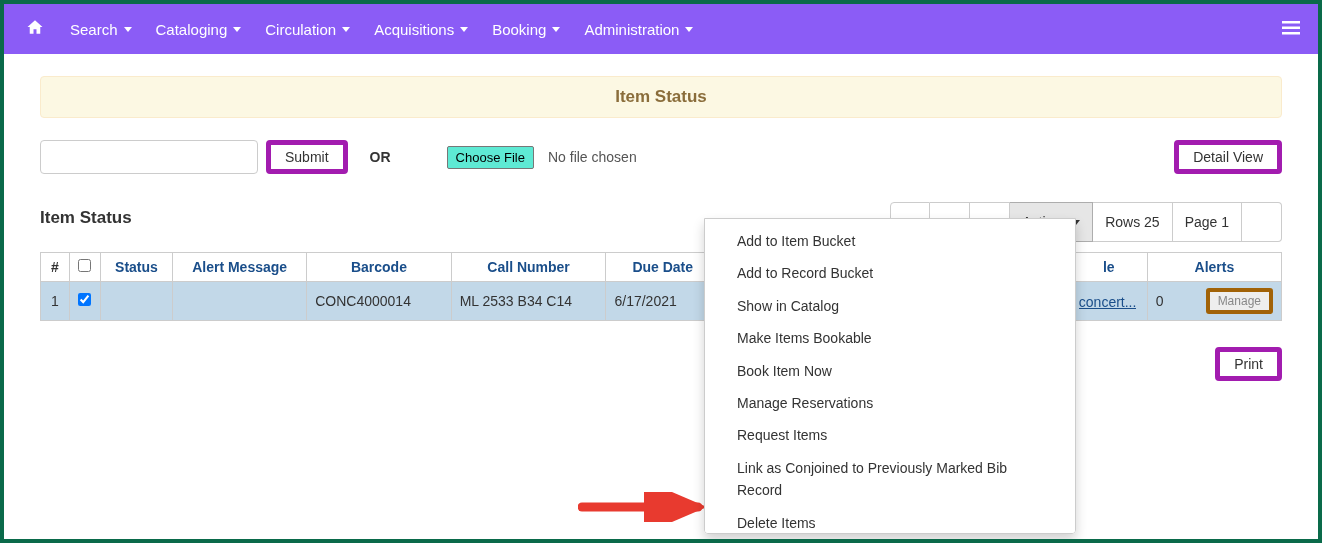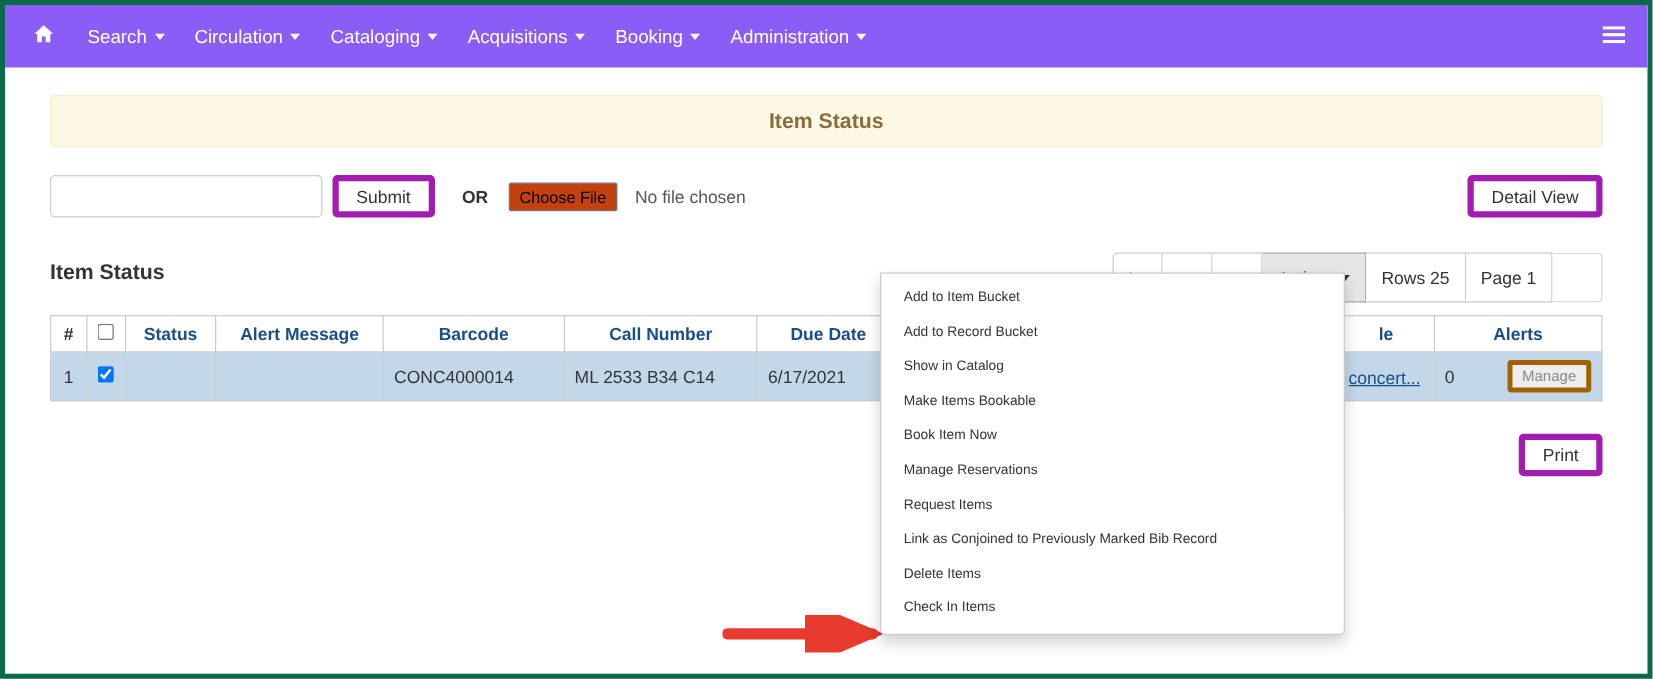"Circulation" div.nav-item { order: before "Cataloging" -> after "Cataloging" }
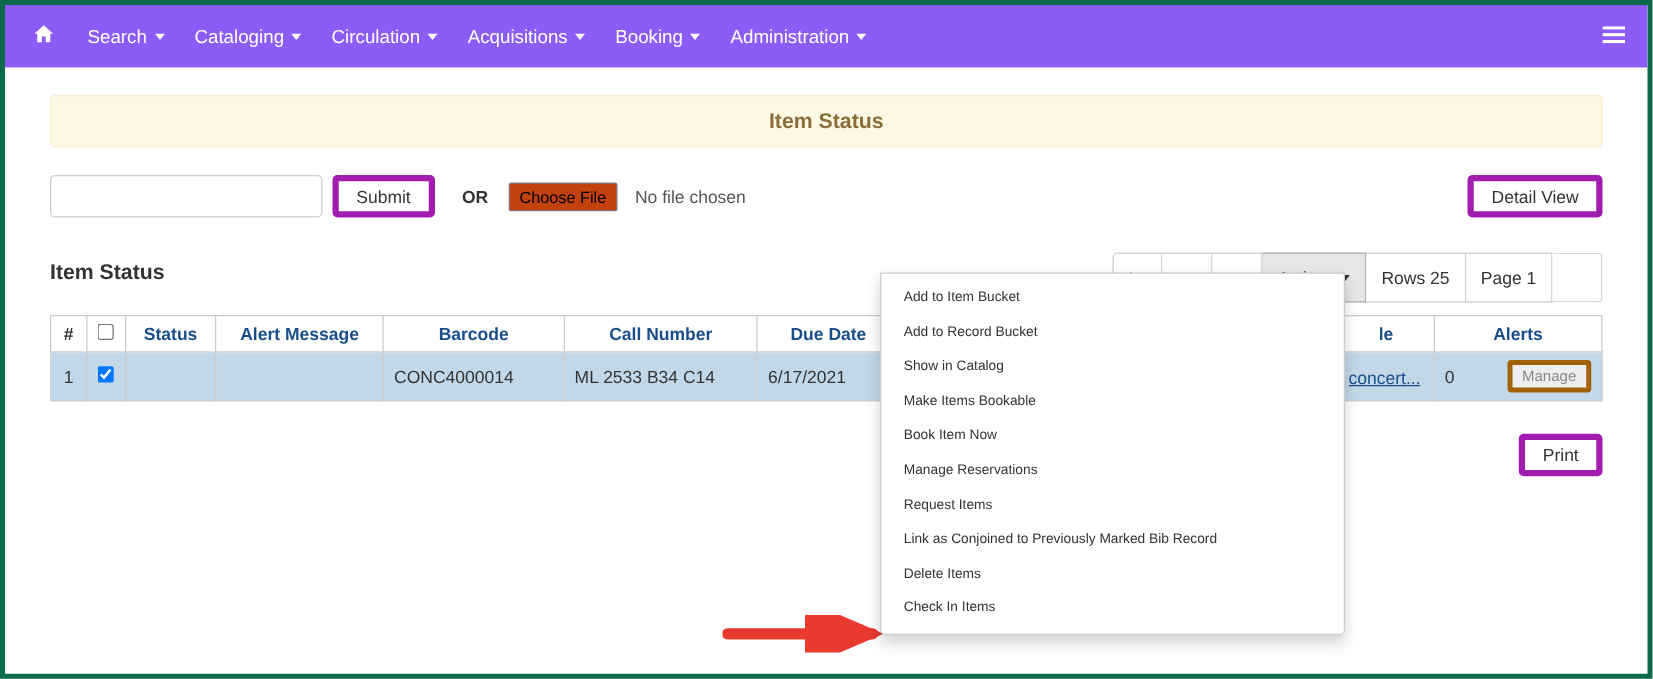"Choose File" .file-btn { background: #c2410c -> #5eead4; margin-left: none -> 40px }
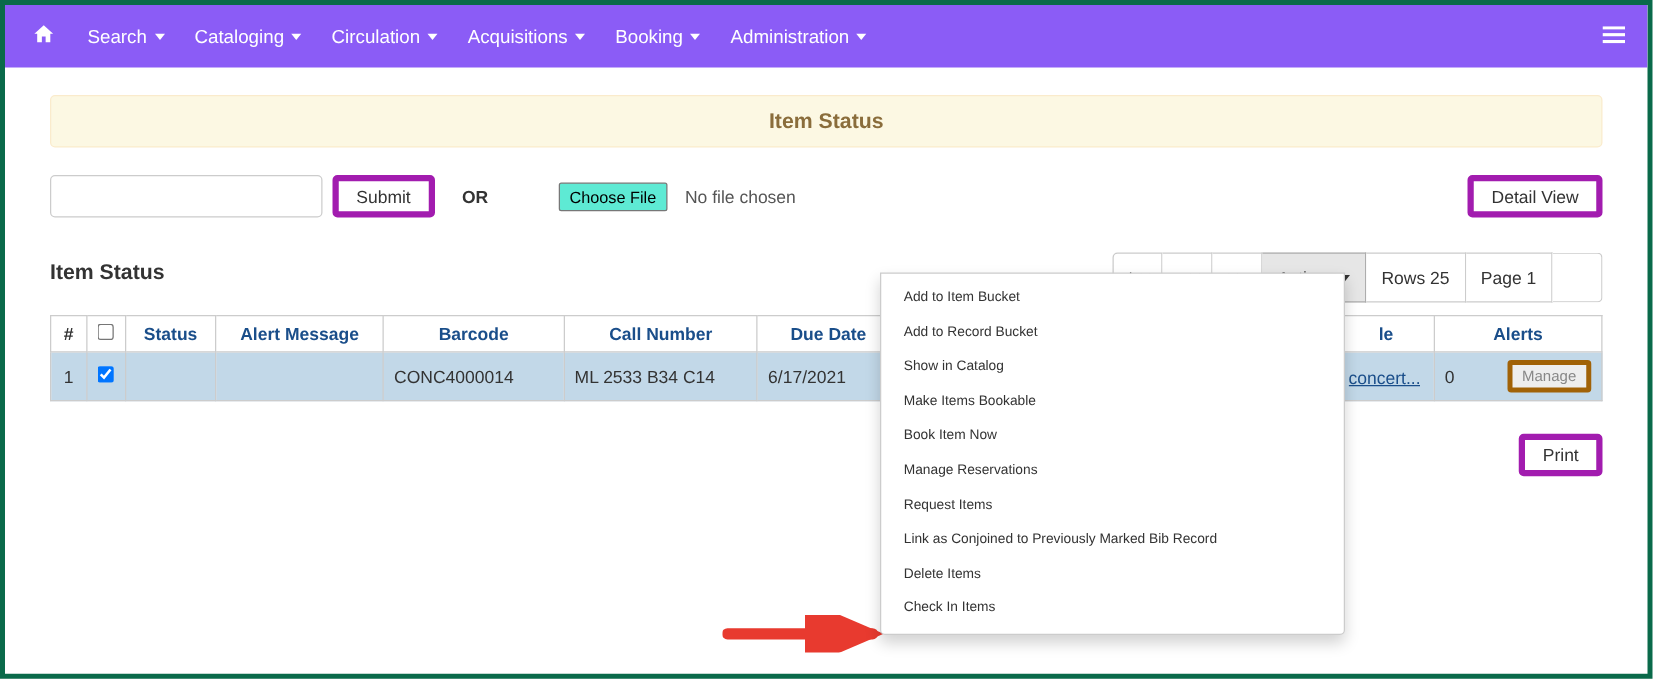"Add to Item Bucket" .dropdown .item { font-size: 11px -> 14px; padding: 5px 18px -> 5px 32px }
